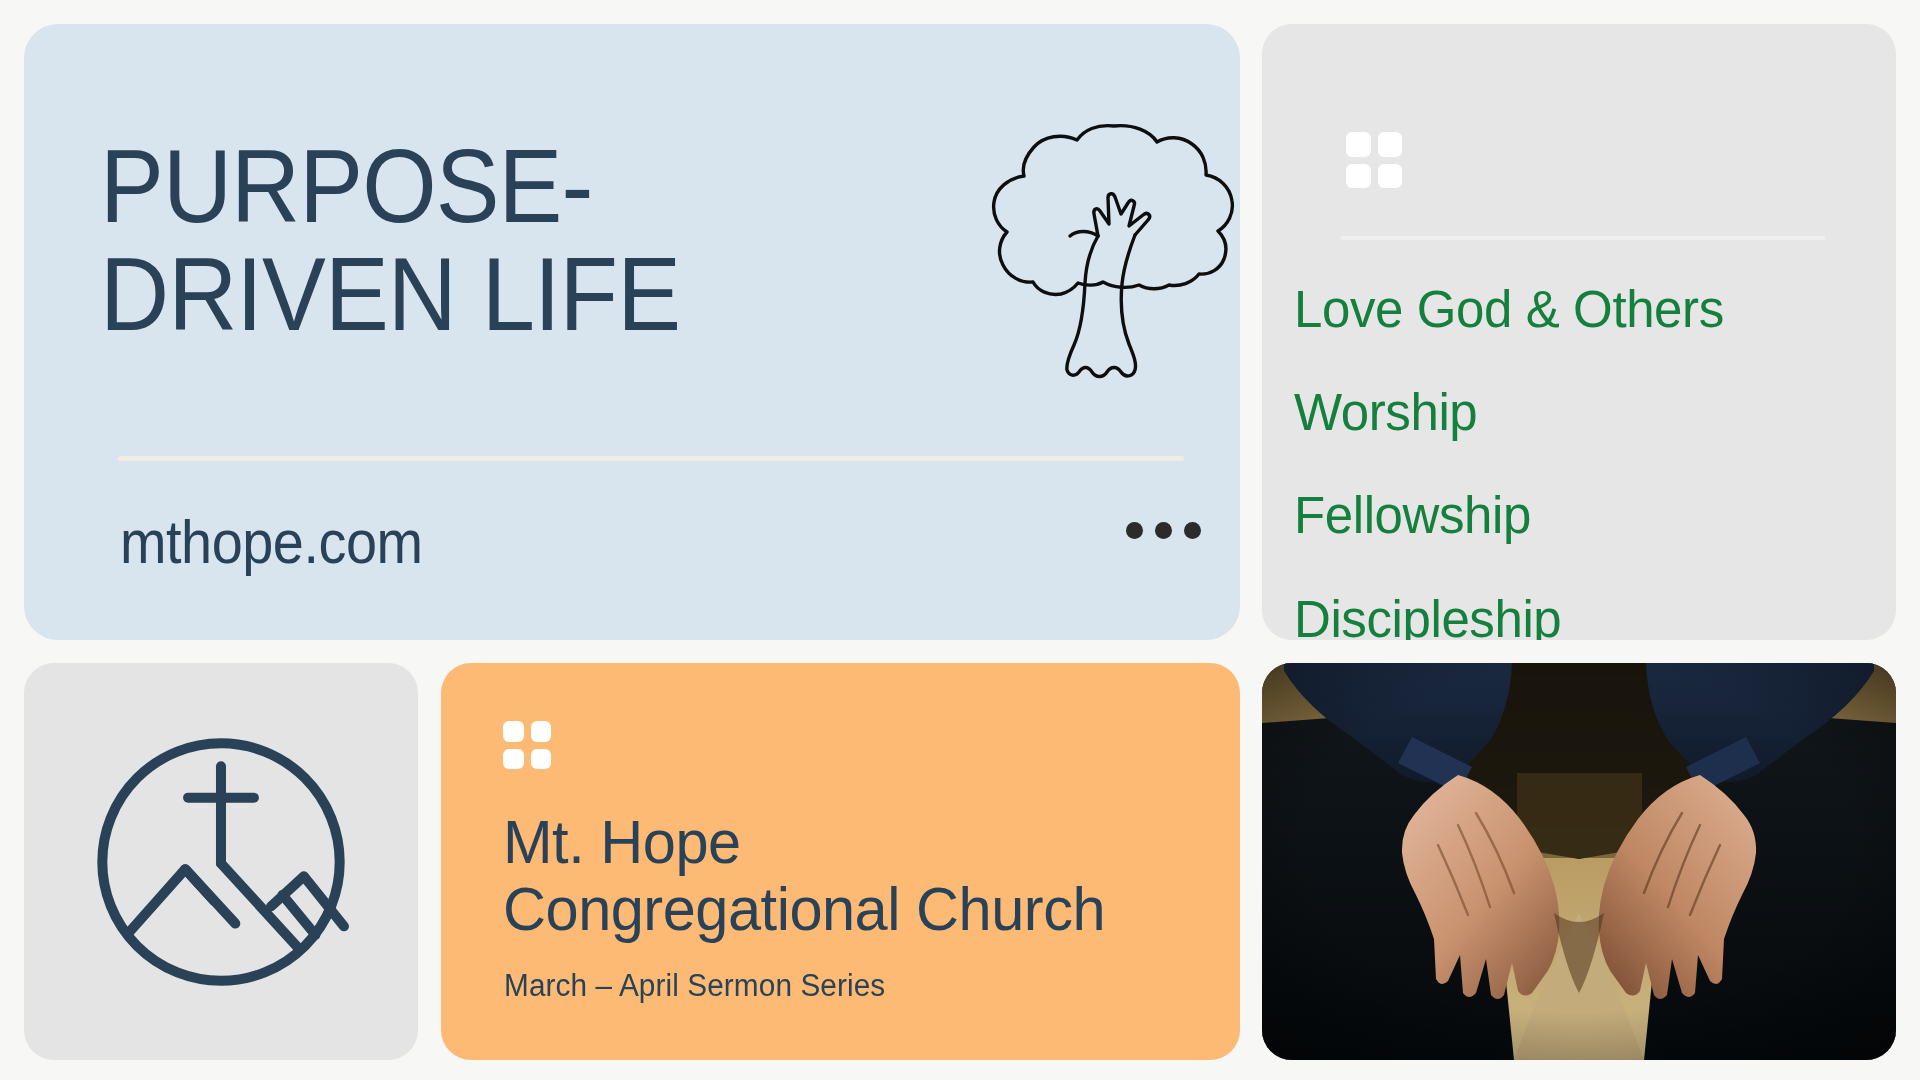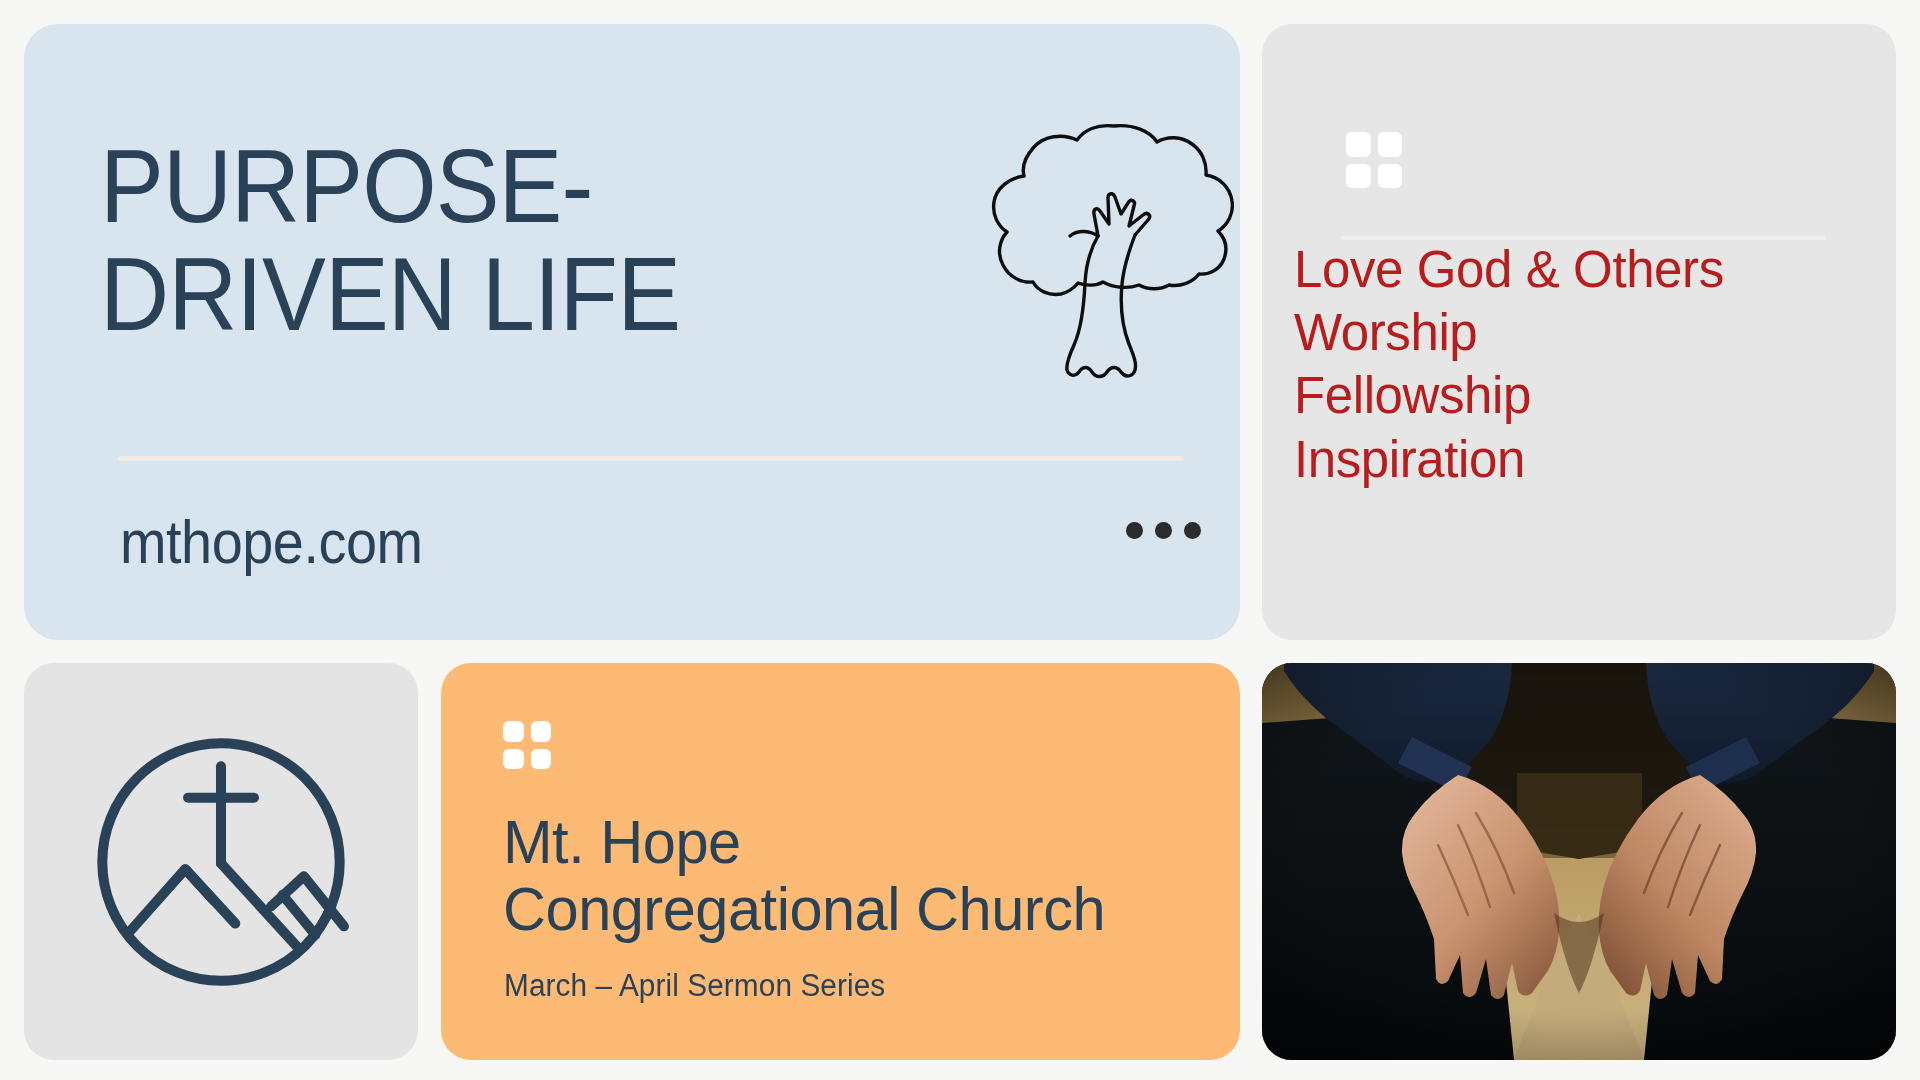"Love God & Others" #values-list li { color: #b91c1c -> #15803d; margin-top: none -> 40px }
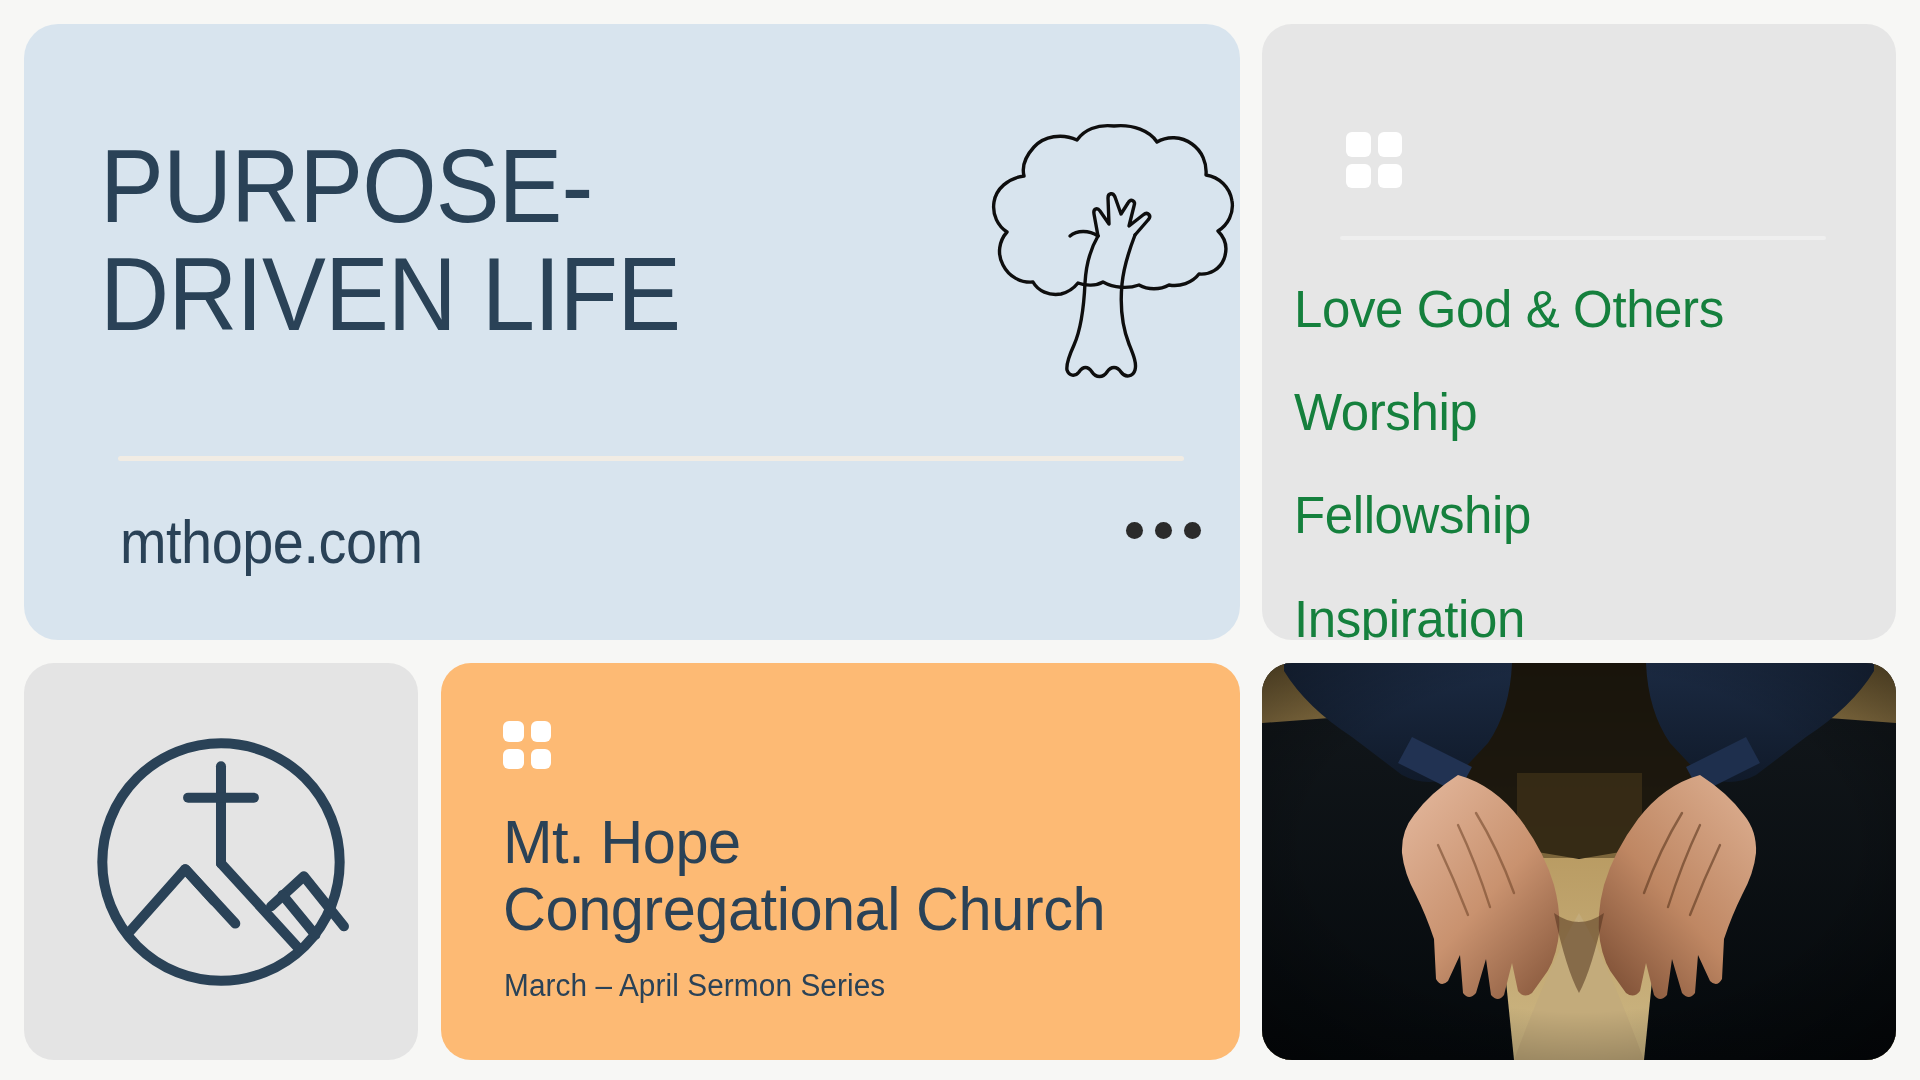"Inspiration" li { text: Inspiration -> Discipleship }
